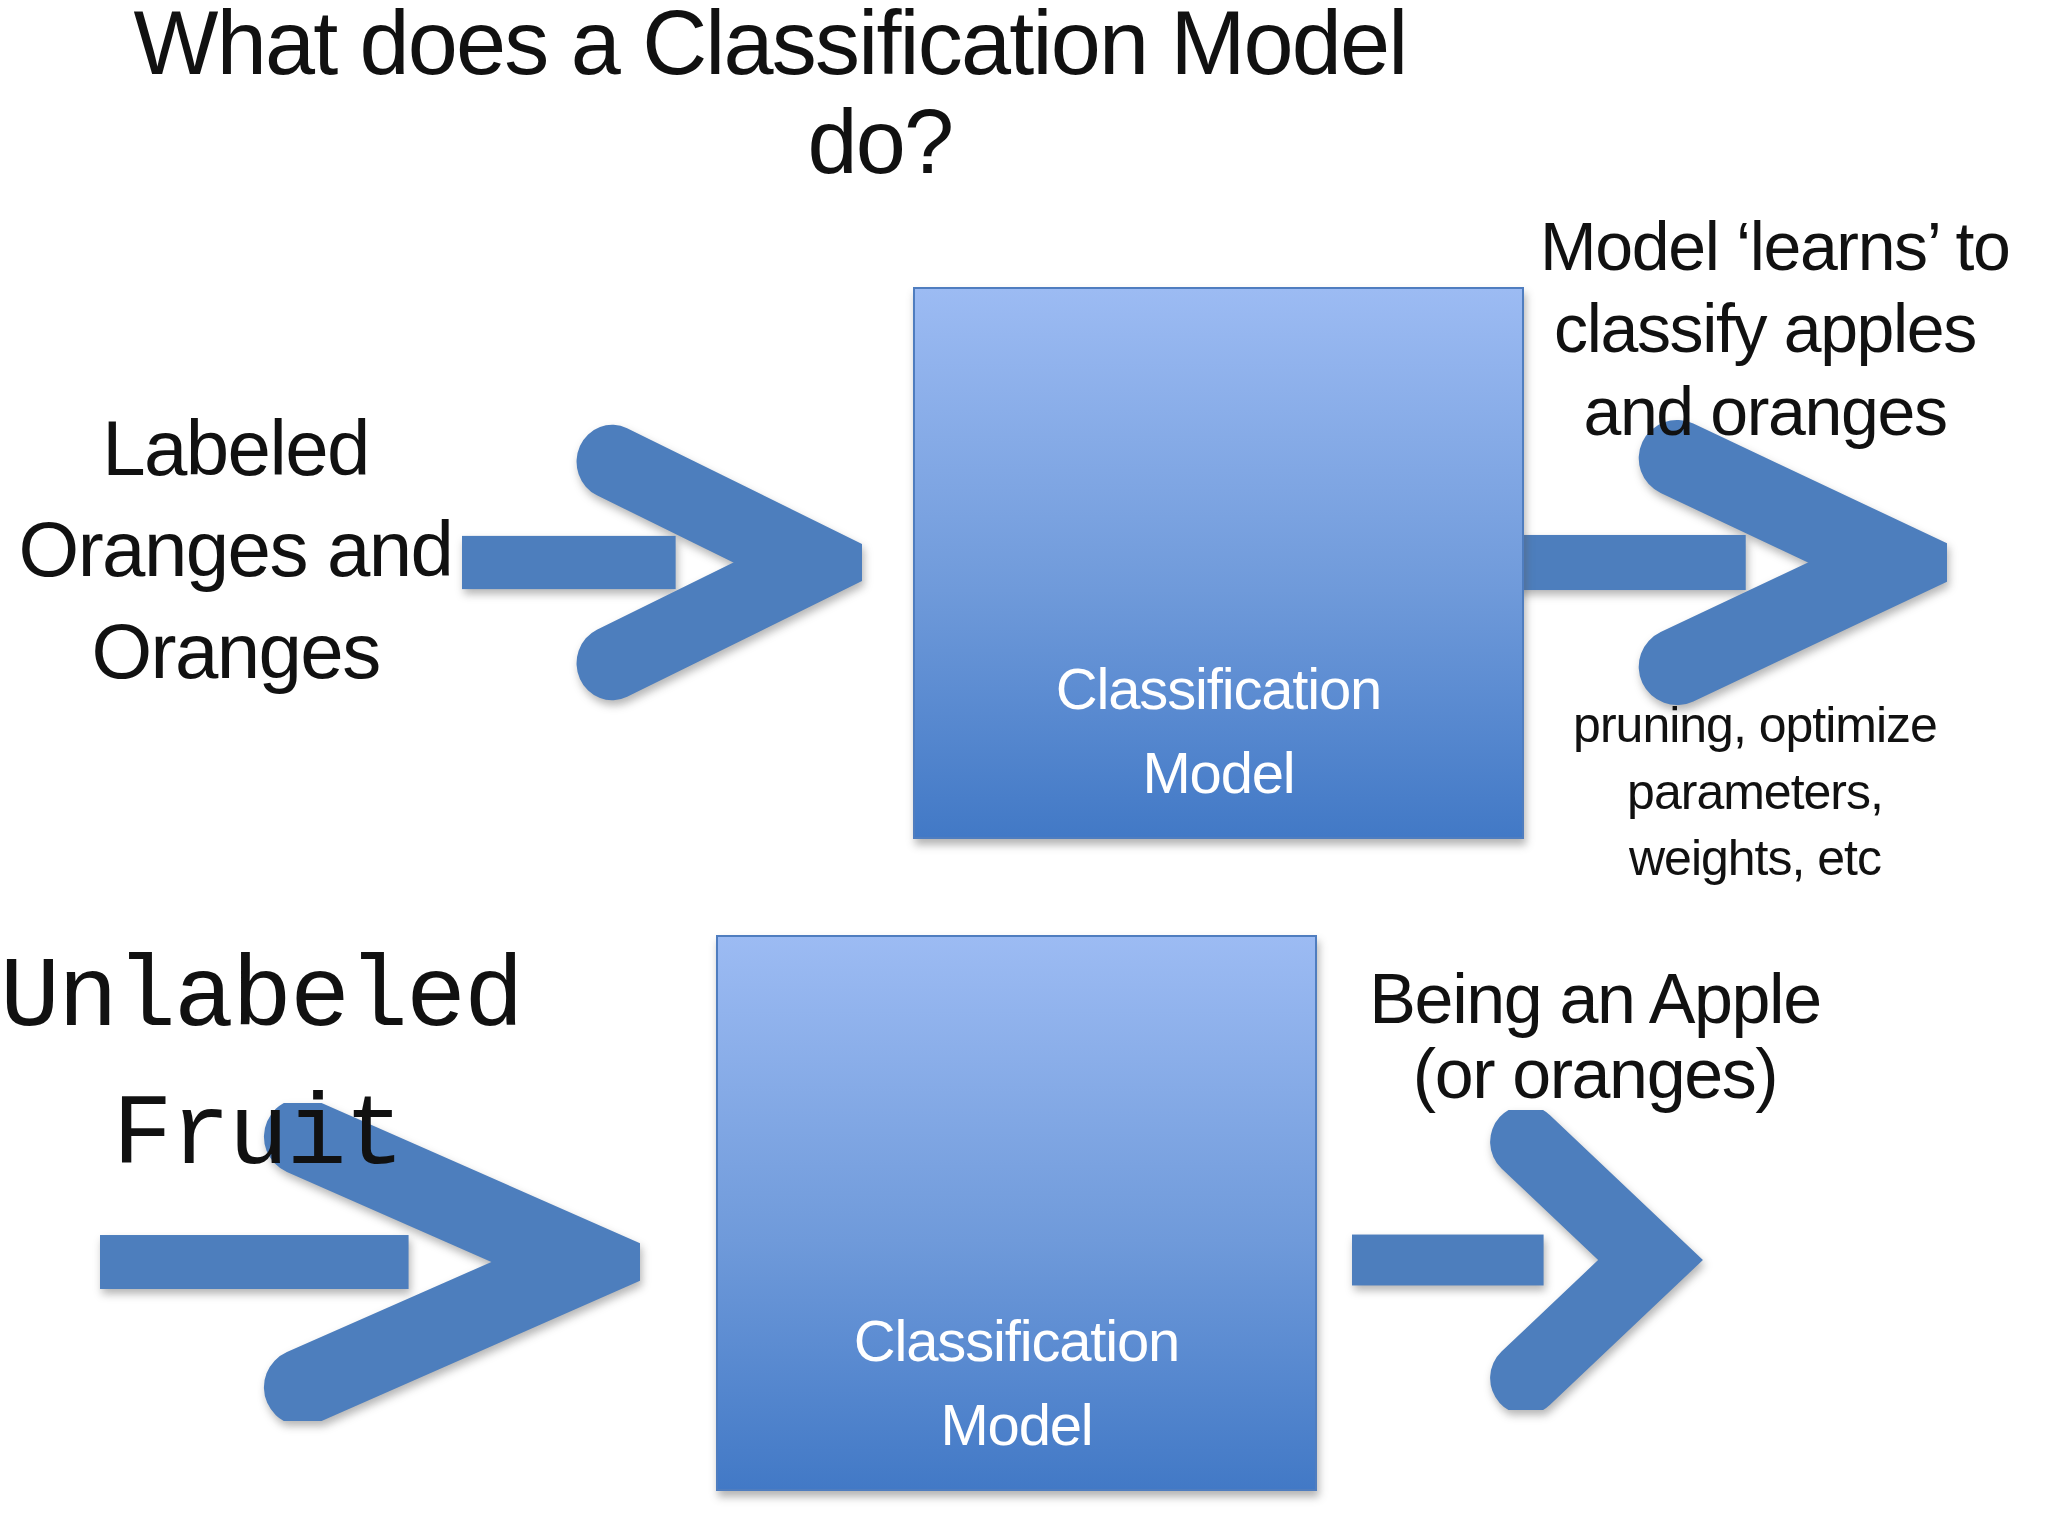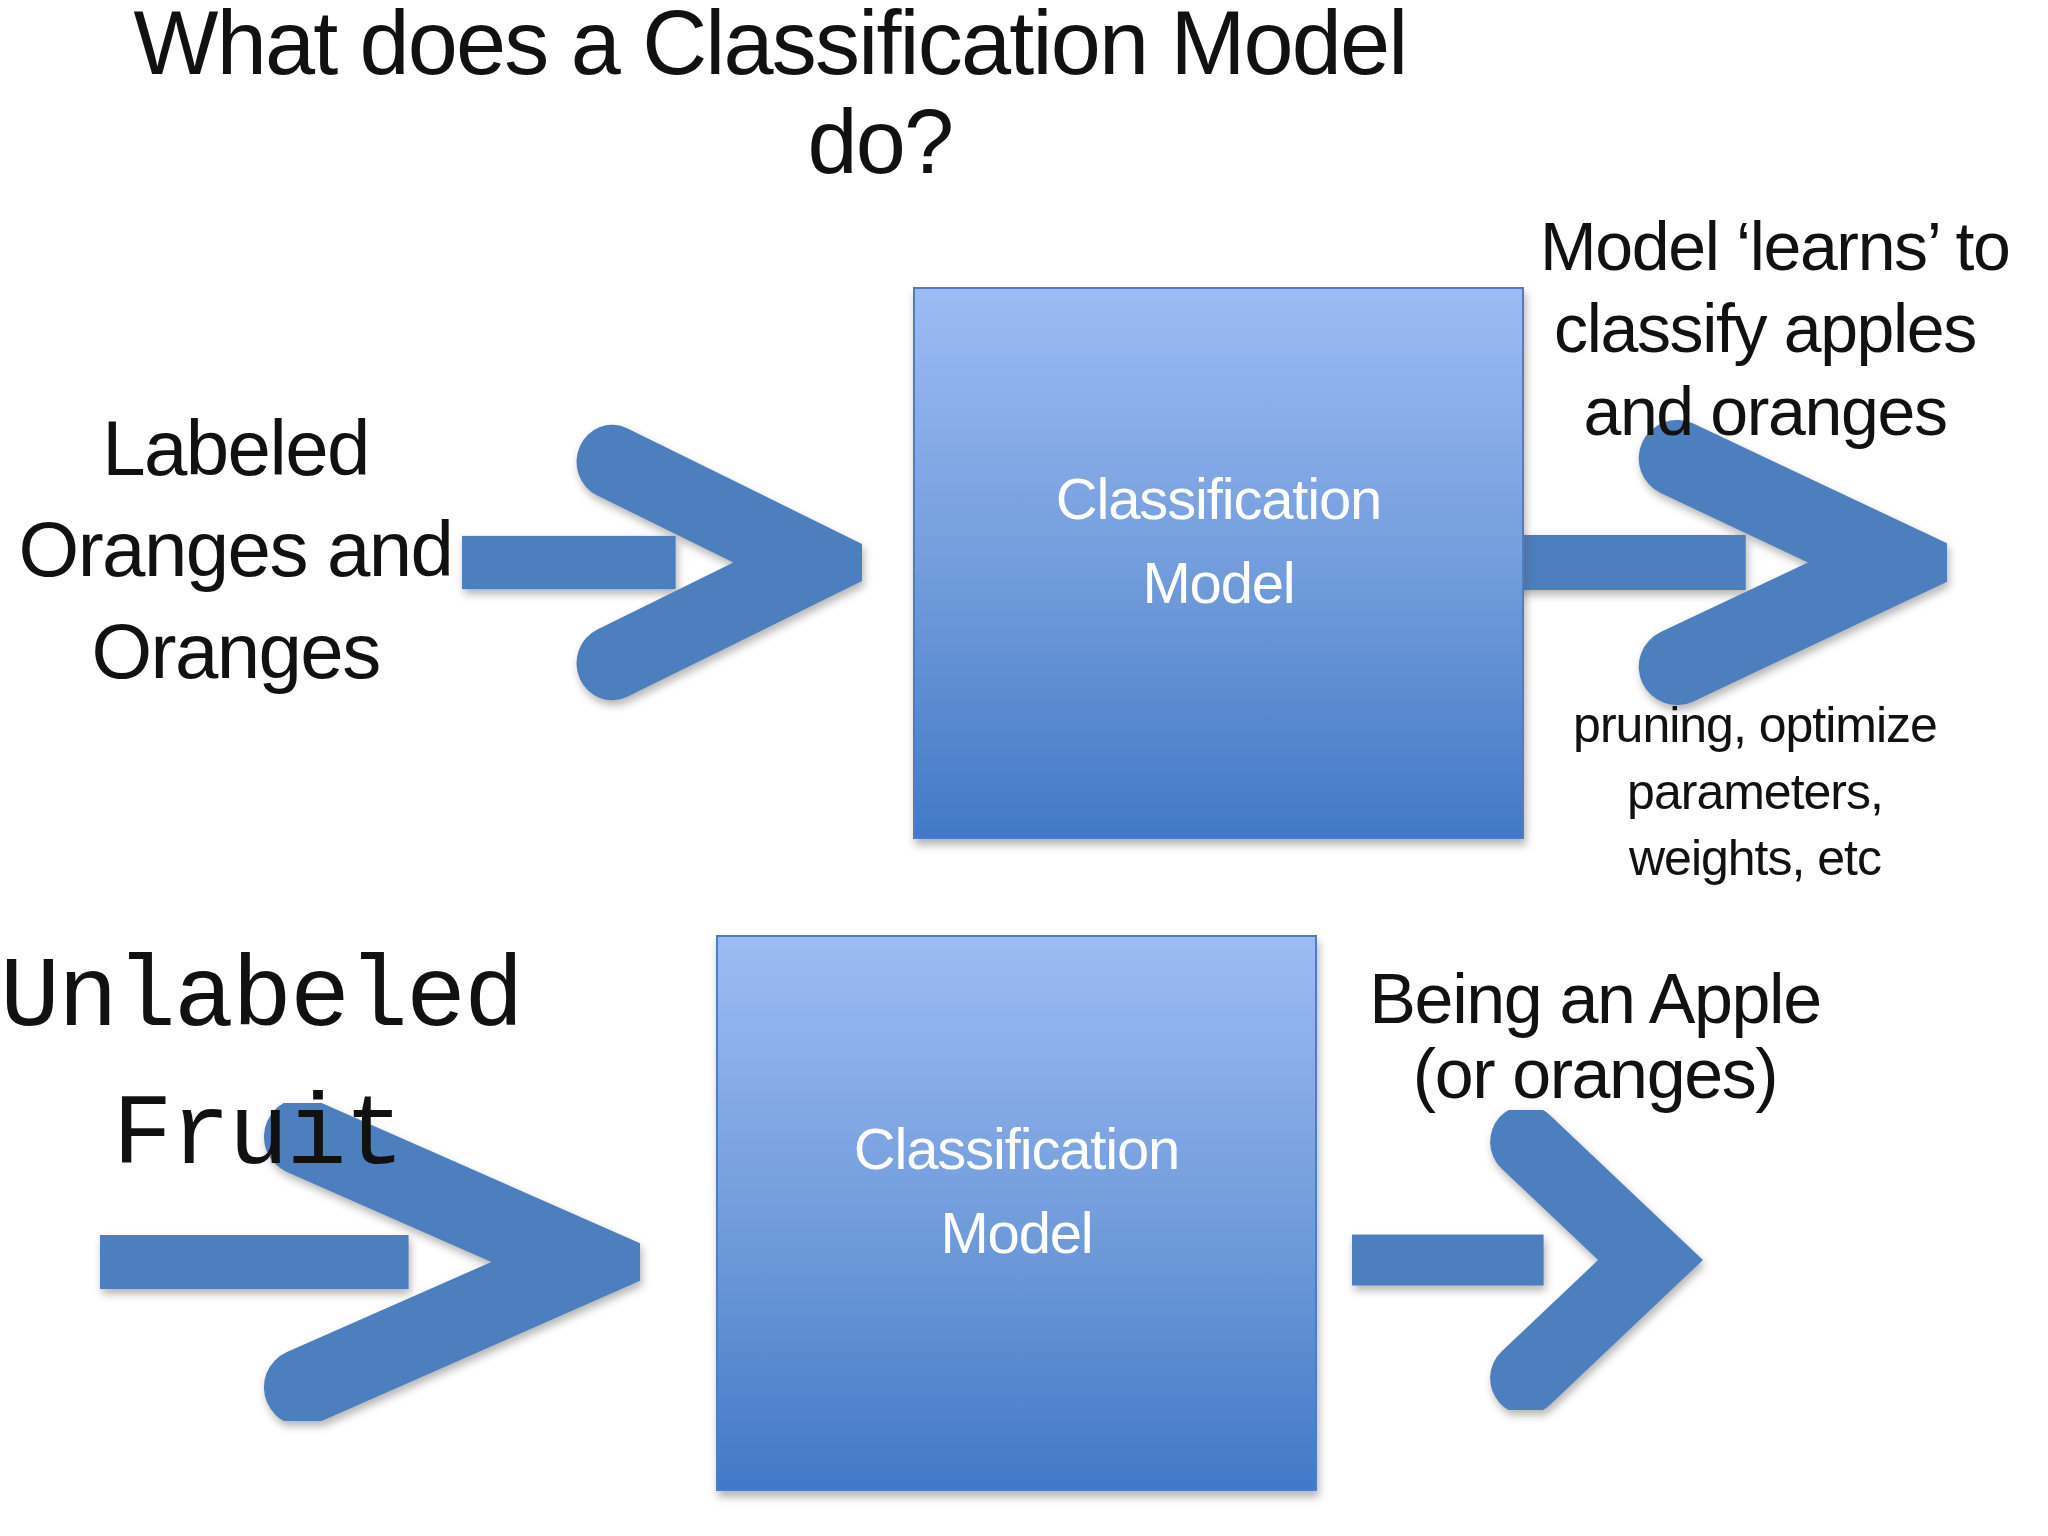"Classification" .model-box { align-items: center -> flex-end }
